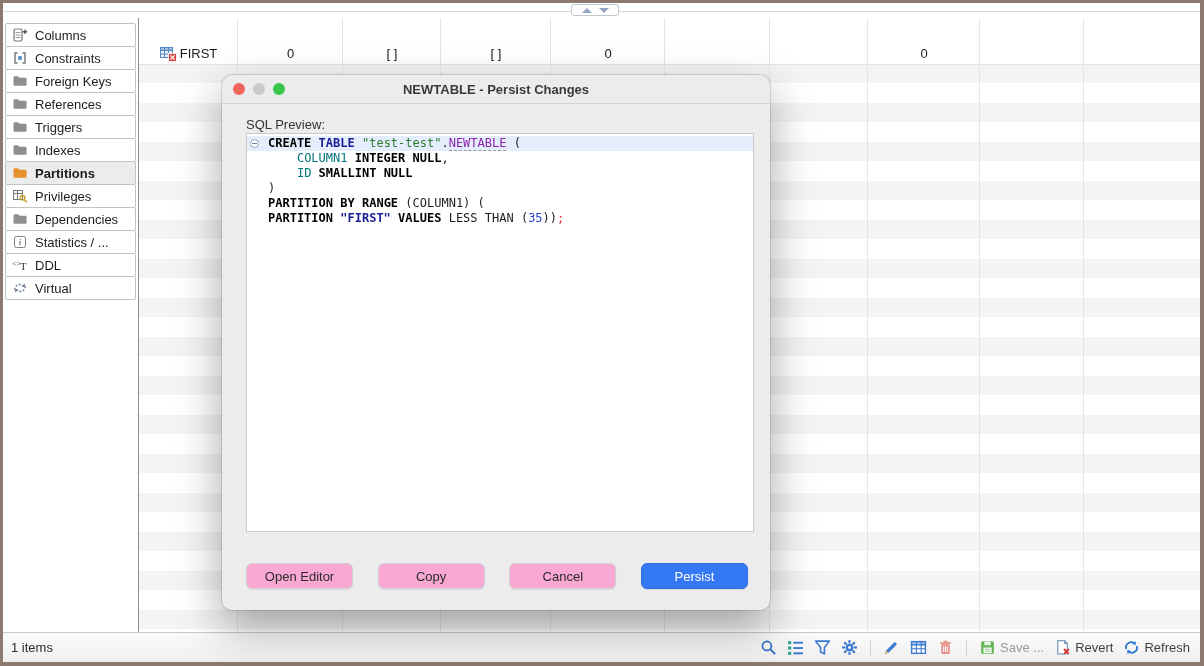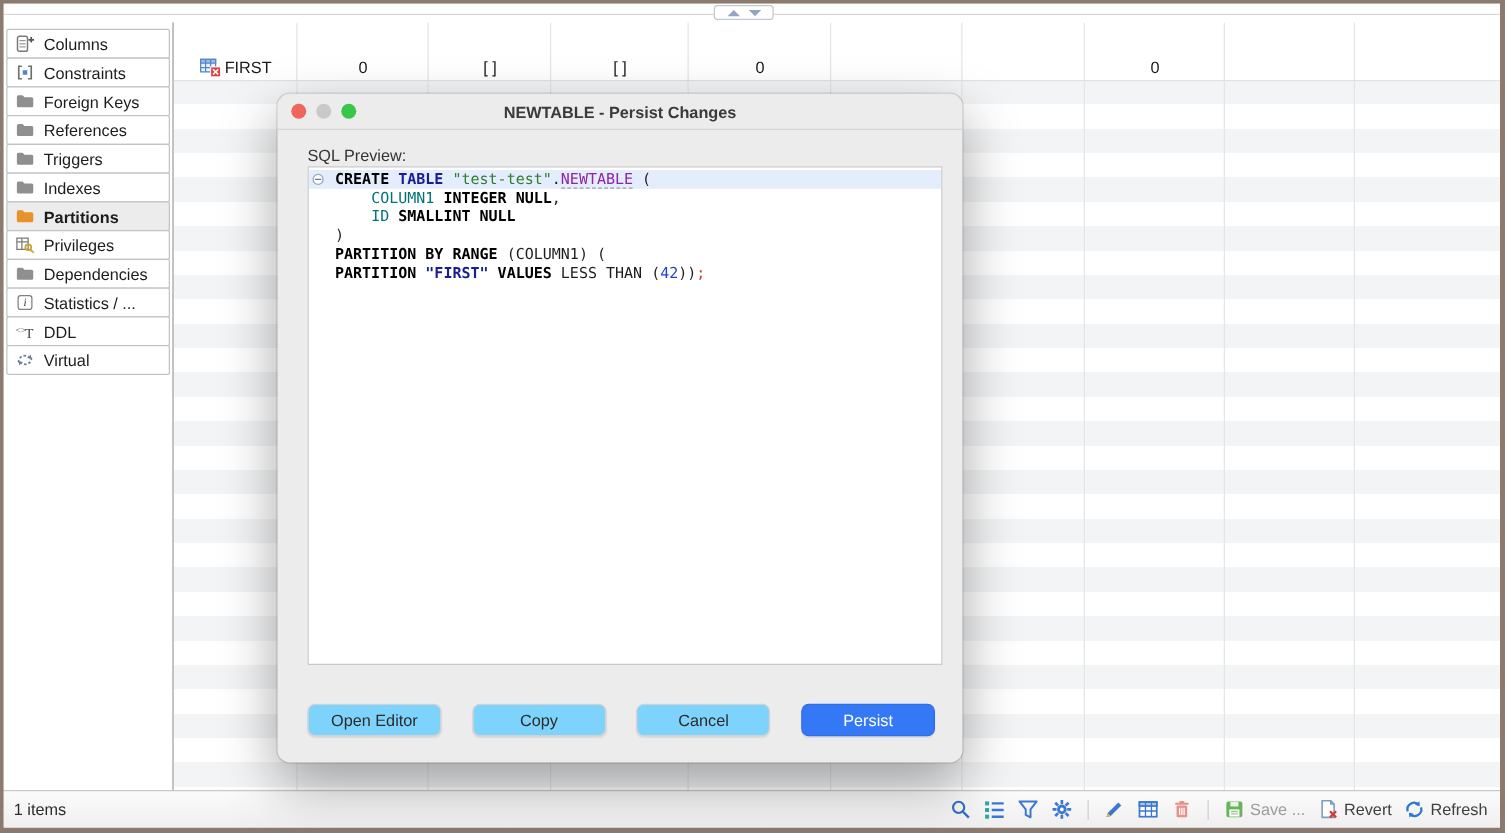"42" span.tk-n { text: 42 -> 35 }
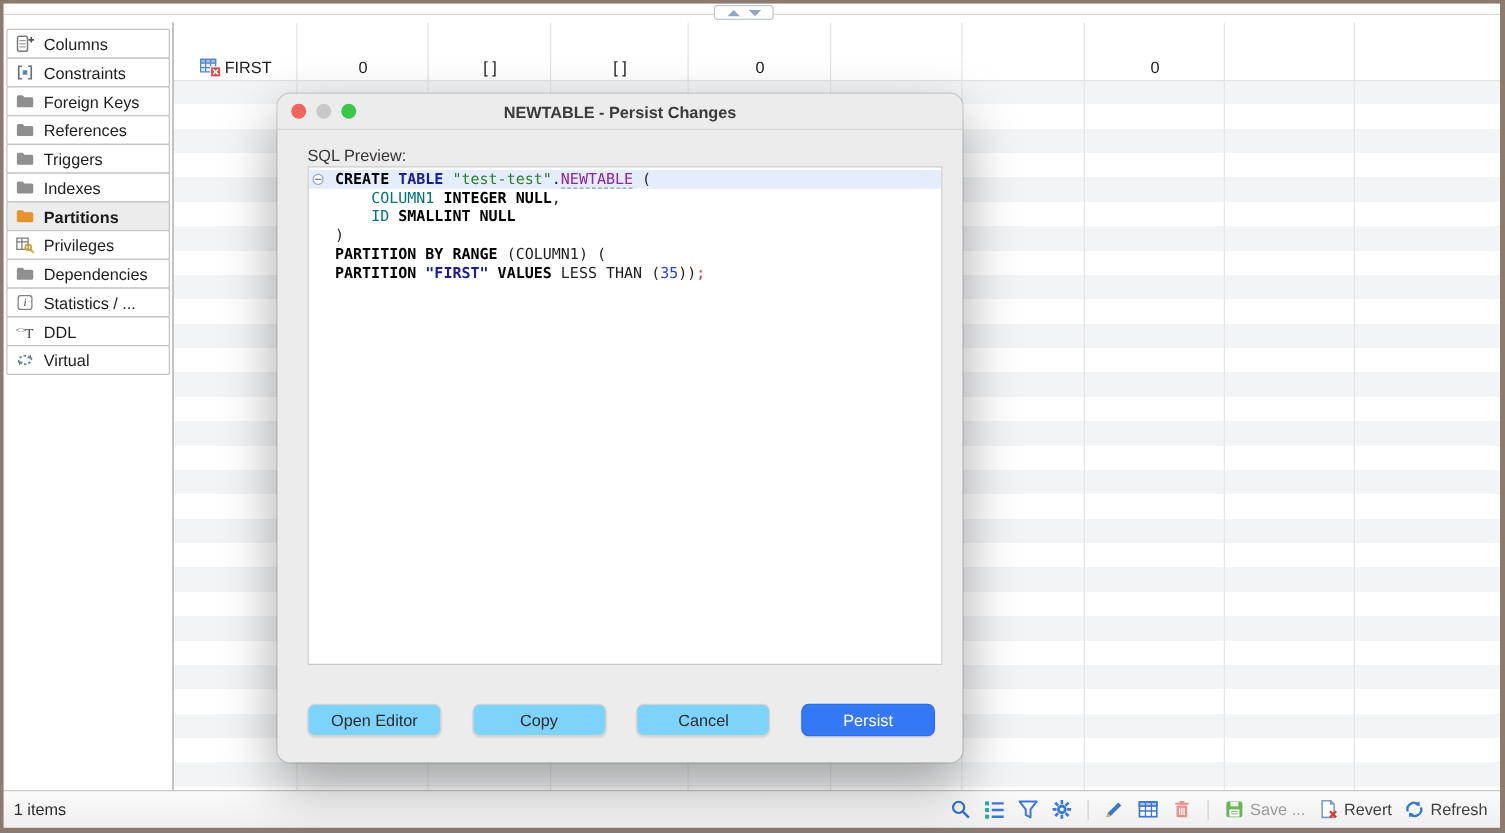"Open Editor" .btn { background: #7dd3fc -> #f9a8d4 }
